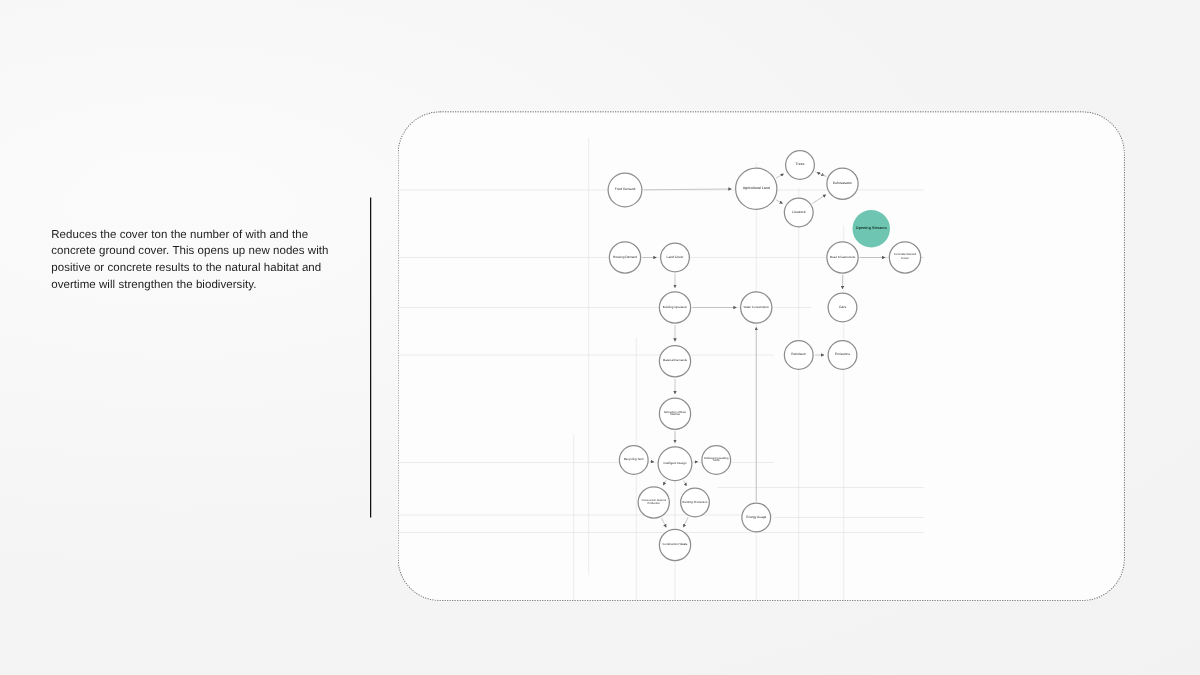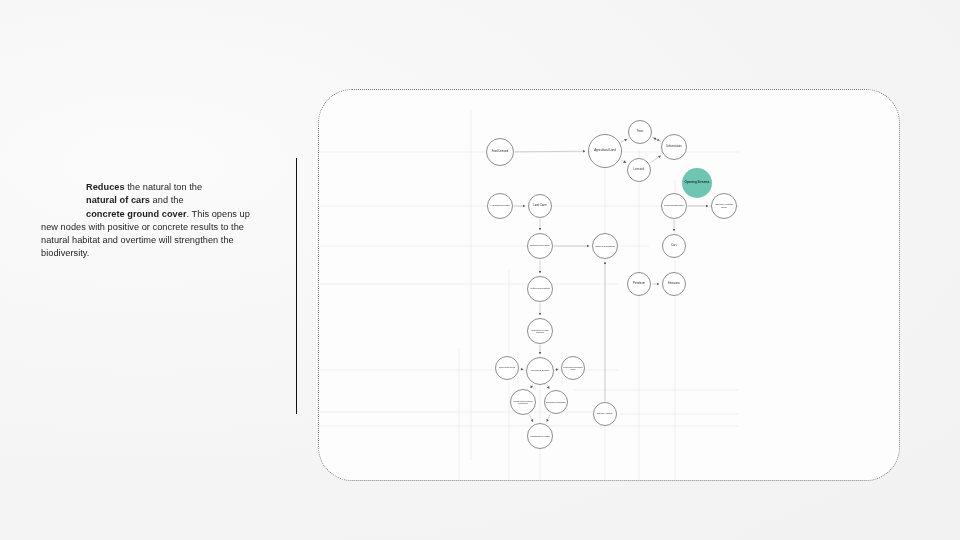"Reduces" #left-text b { font-weight: bold -> normal; margin-left: 45px -> none }
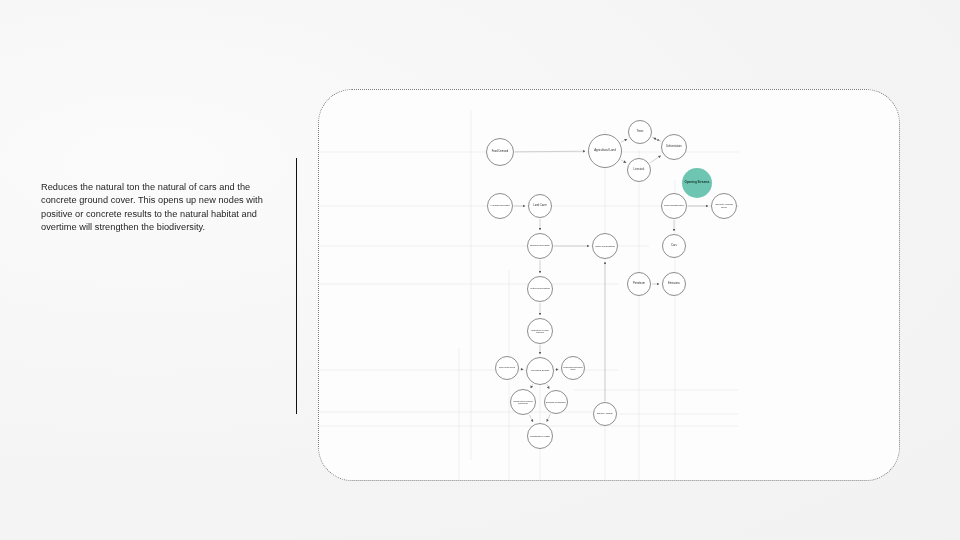"the natural ton the" span { text: natural -> cover }
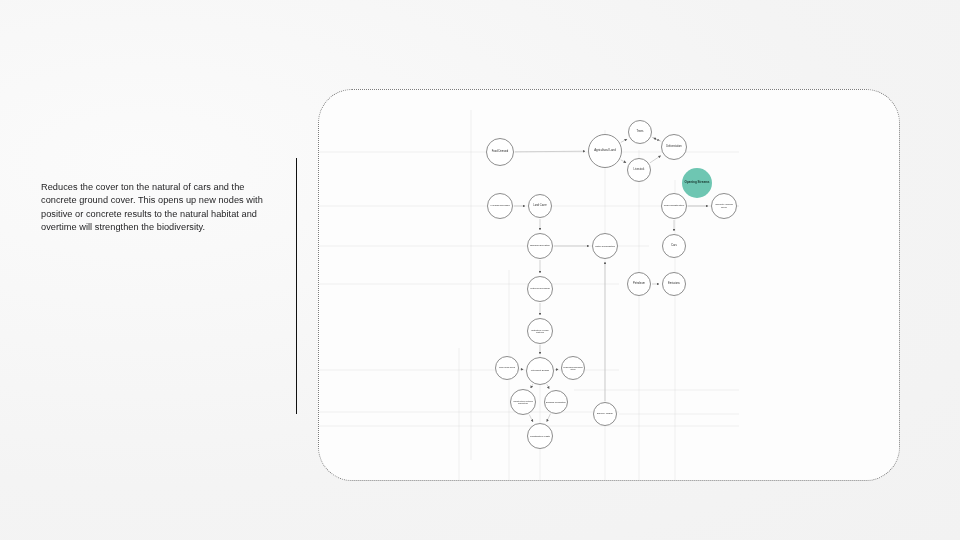"natural of cars" b { text: natural of cars -> number of with }
